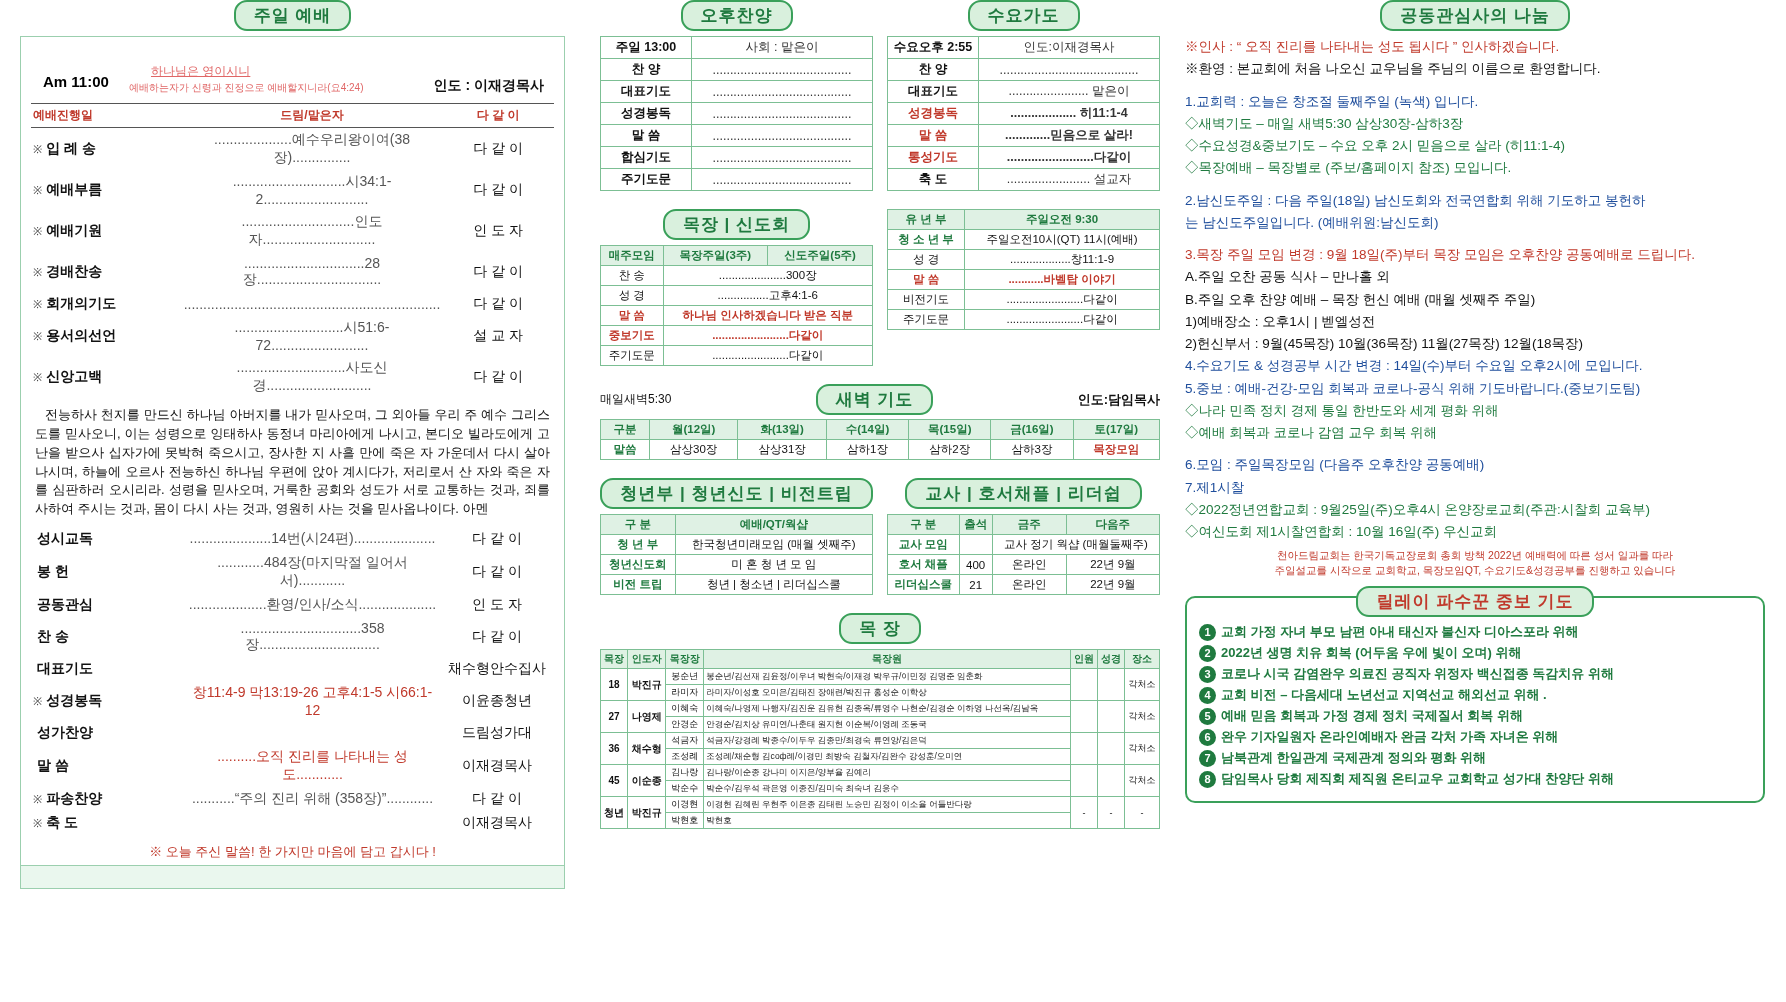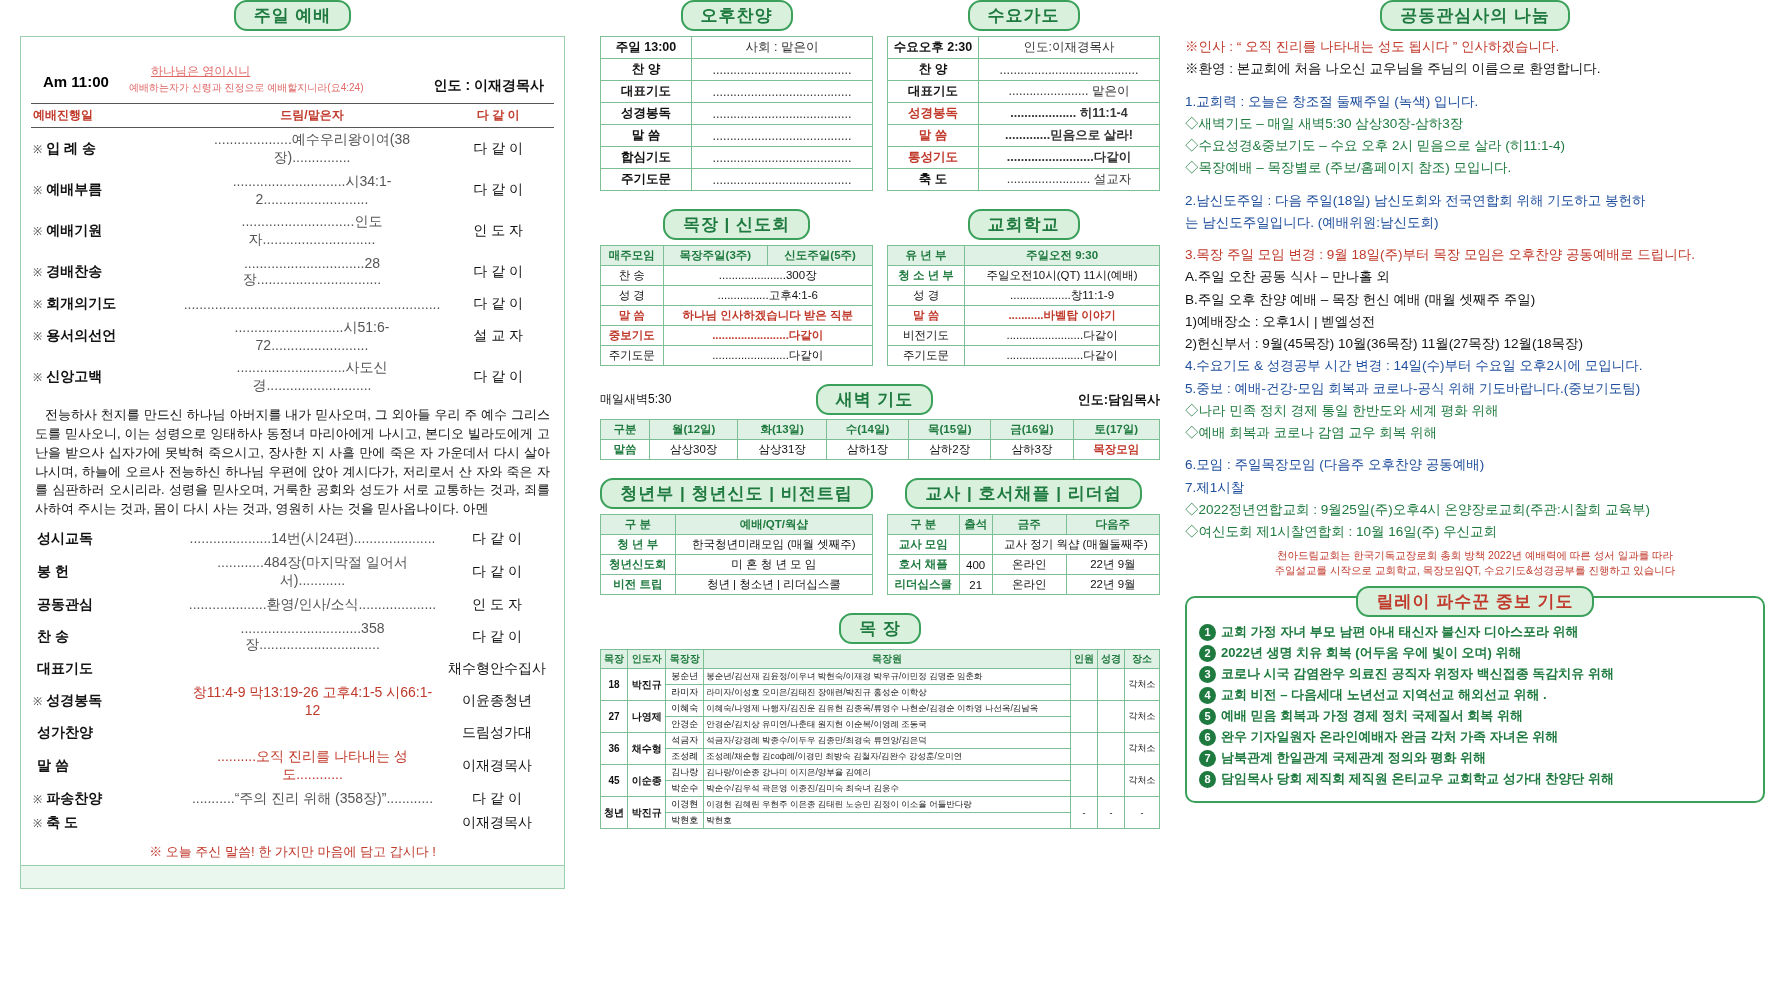"수요오후 2:30" td.lbl { text: 2:30 -> 2:55 }
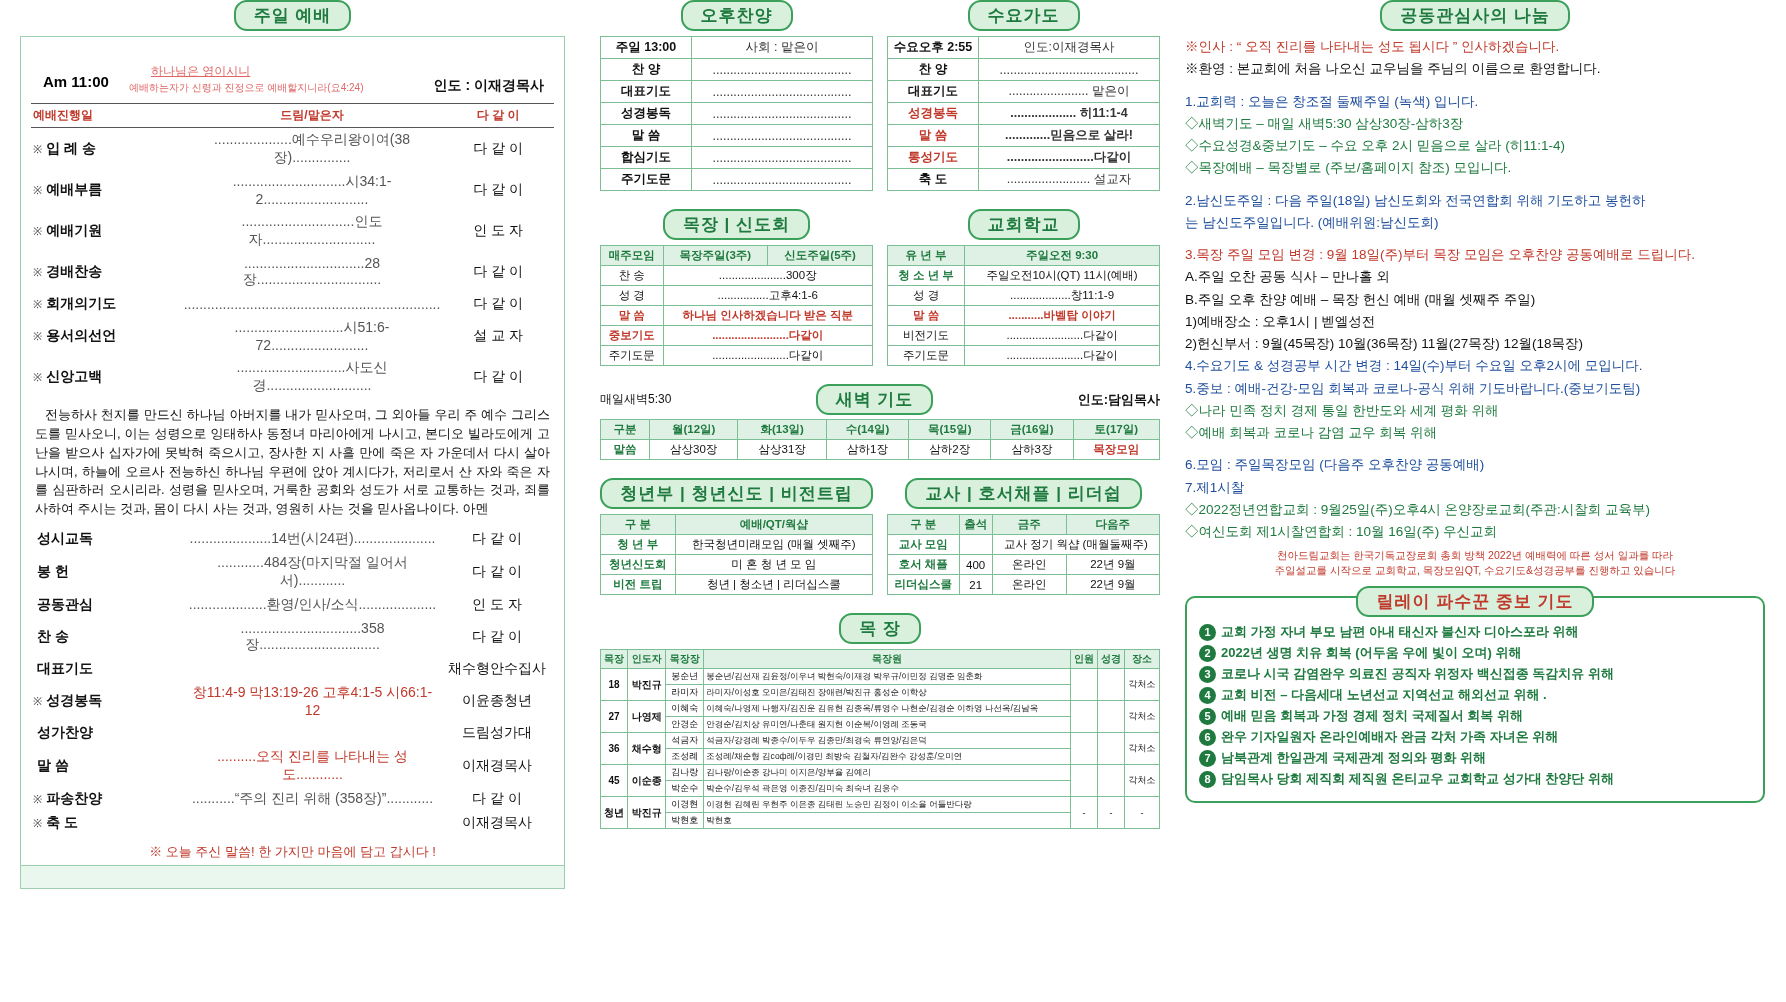"교회학교" div.hd { html: <div><span>교회학교</span></div> -> none }
